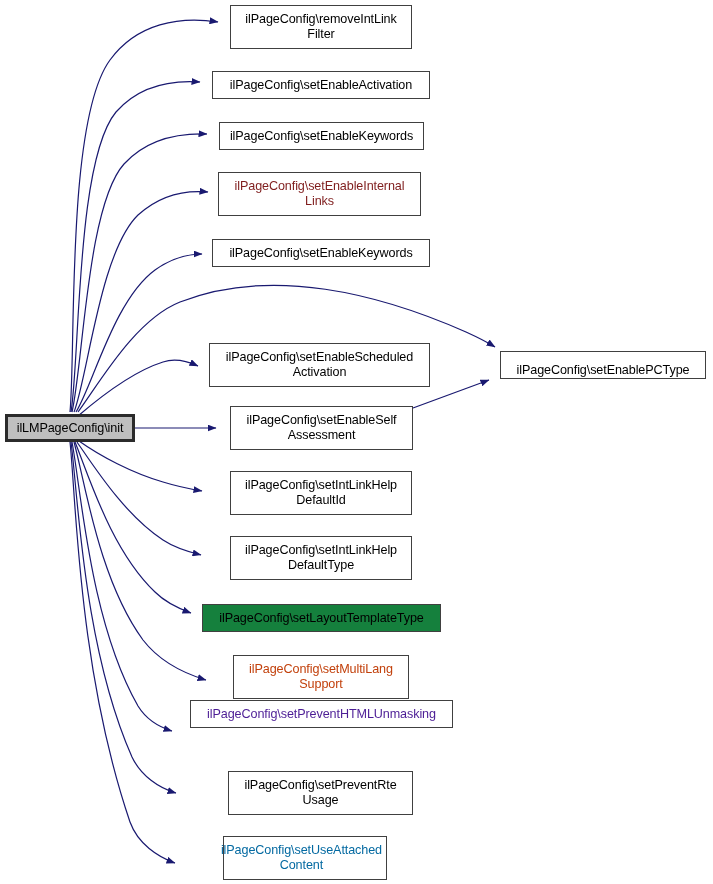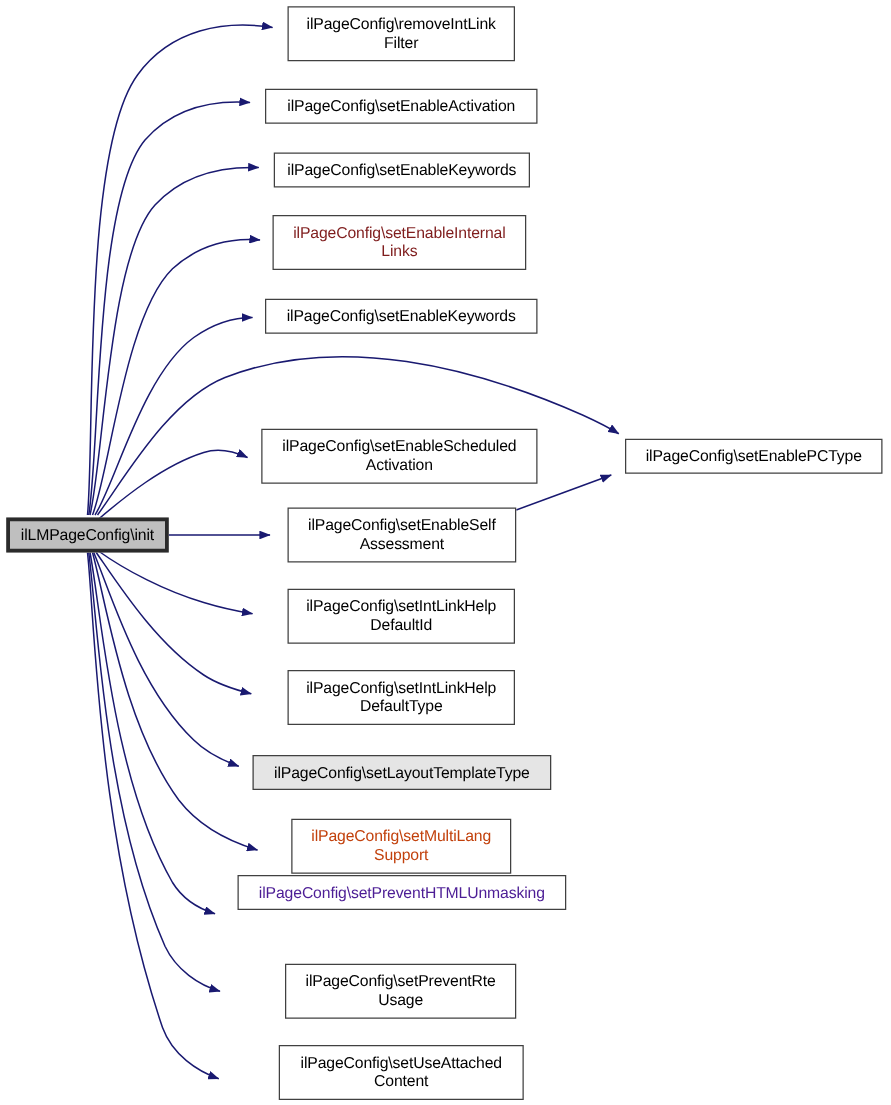"ilPageConfig\setEnablePCType" div.node { align-items: none -> flex-end }
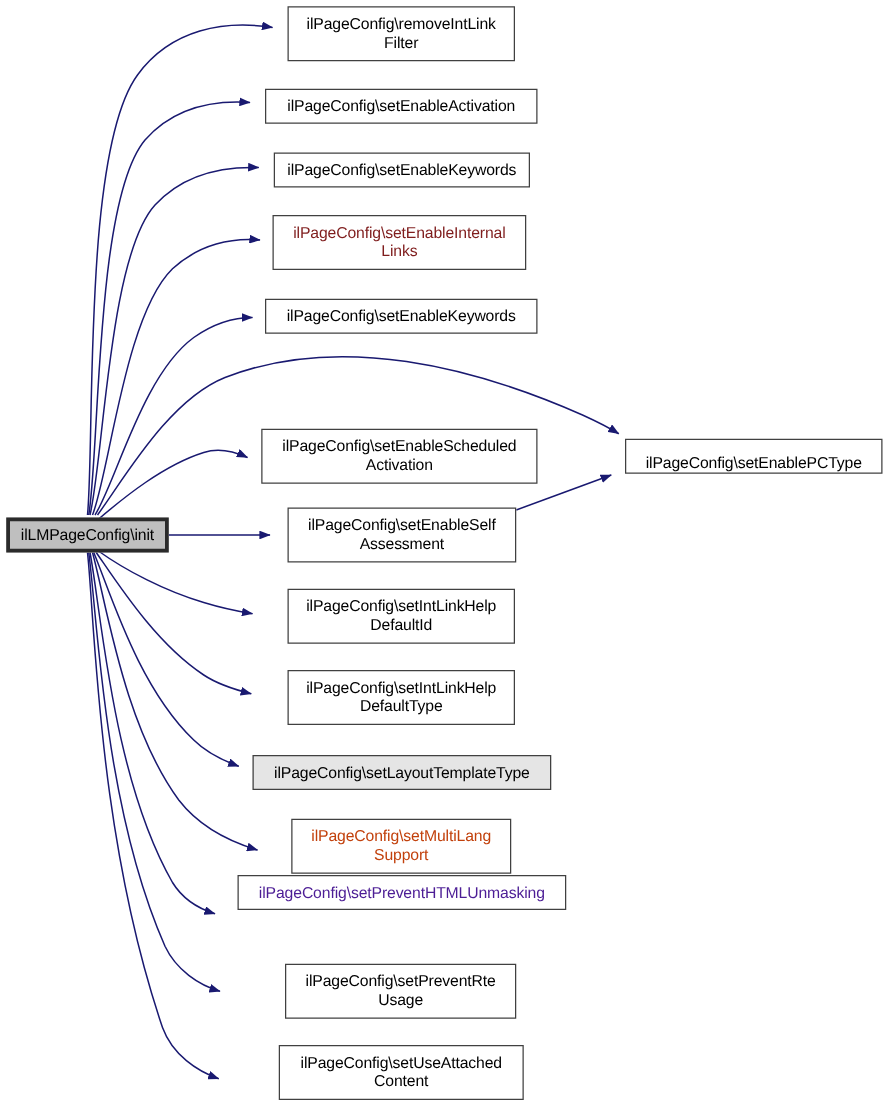"ilPageConfig\setLayoutTemplateType" div.node { background: #e5e5e5 -> #15803d }
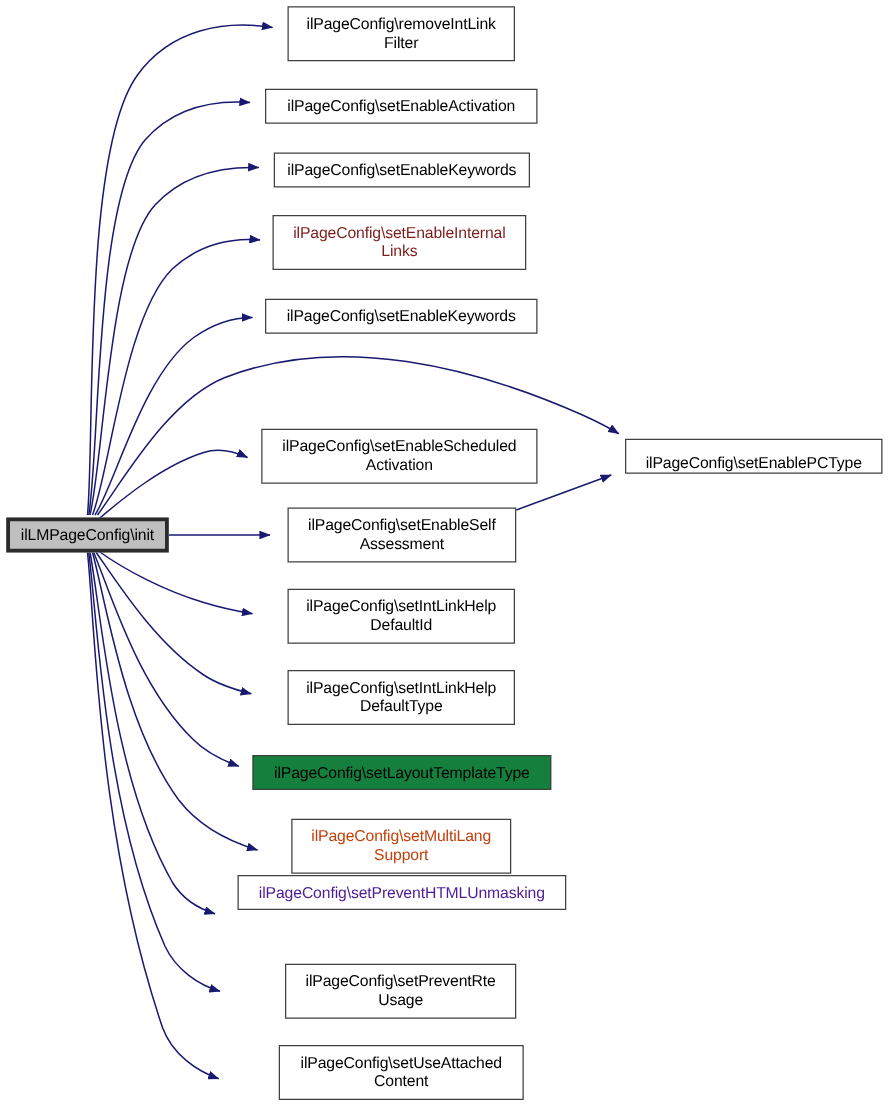"ilPageConfig\setUseAttached" div.node { color: #000000 -> #0369a1; justify-content: none -> flex-end; width: 196px -> 164px }
